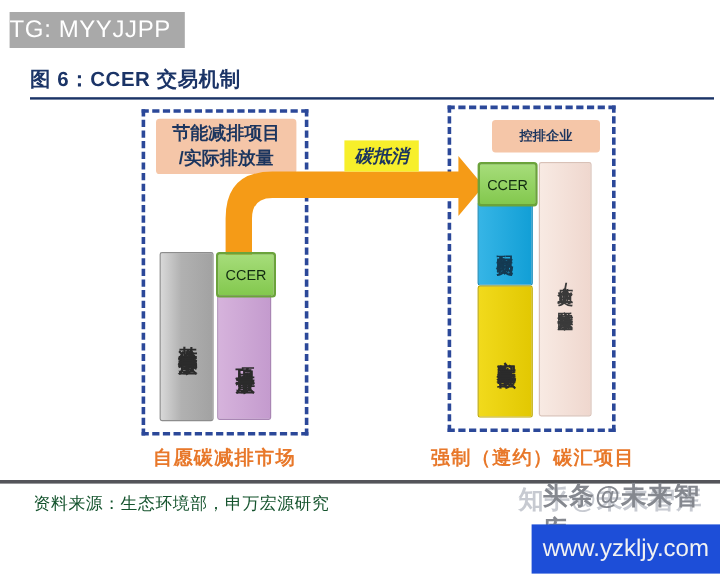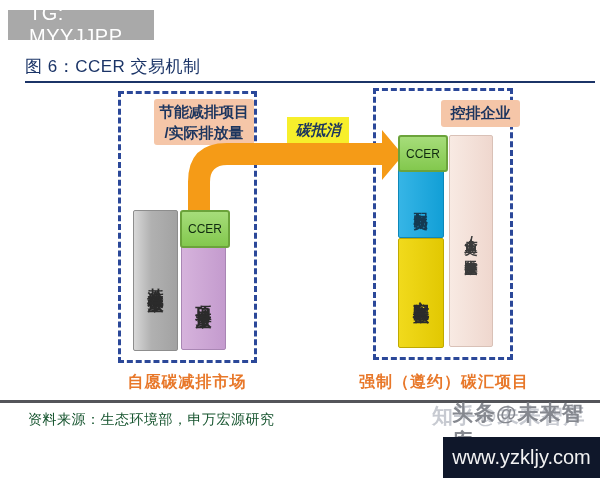"TG: MYYJJPP" .tg-badge { padding-left: 21px -> 0 }
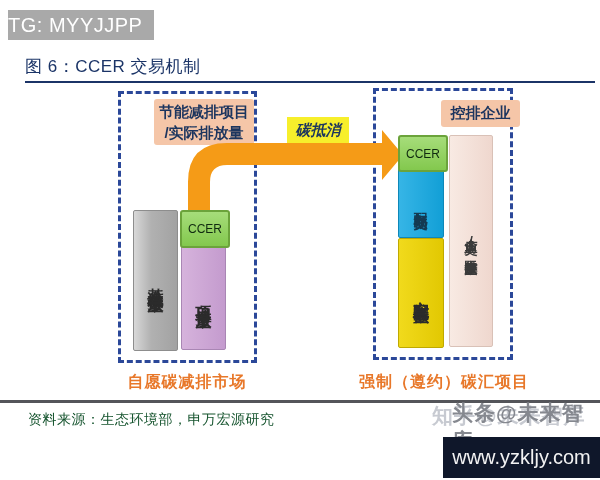"图 6：CCER 交易机制" .fig-title { font-weight: normal -> bold }
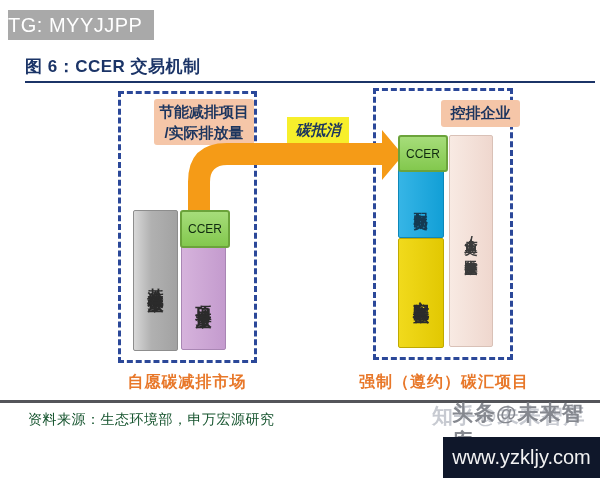"节能减排项目" .lbl-left { margin-left: 24px -> none; width: 100px -> 117px }
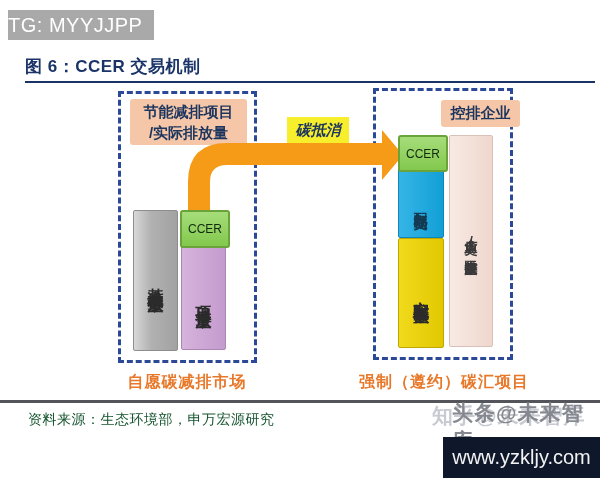"控排企业" .lbl-right { font-size: 15px -> 11px; margin-left: 31px -> none; width: 79px -> 90px }
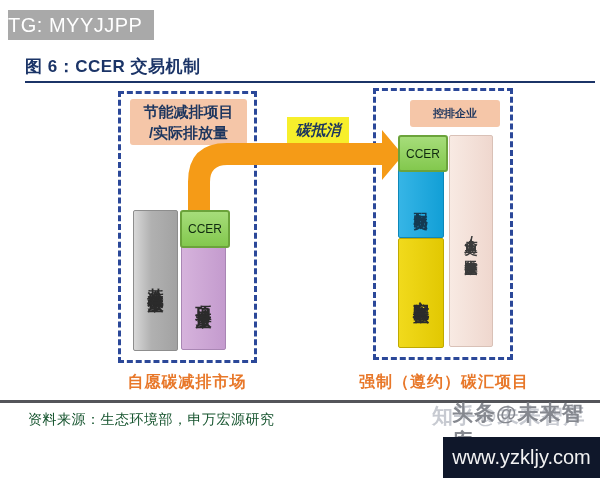"www.yzkljy.com" .site-box { background: #0f172a -> #1d4ed8 }
